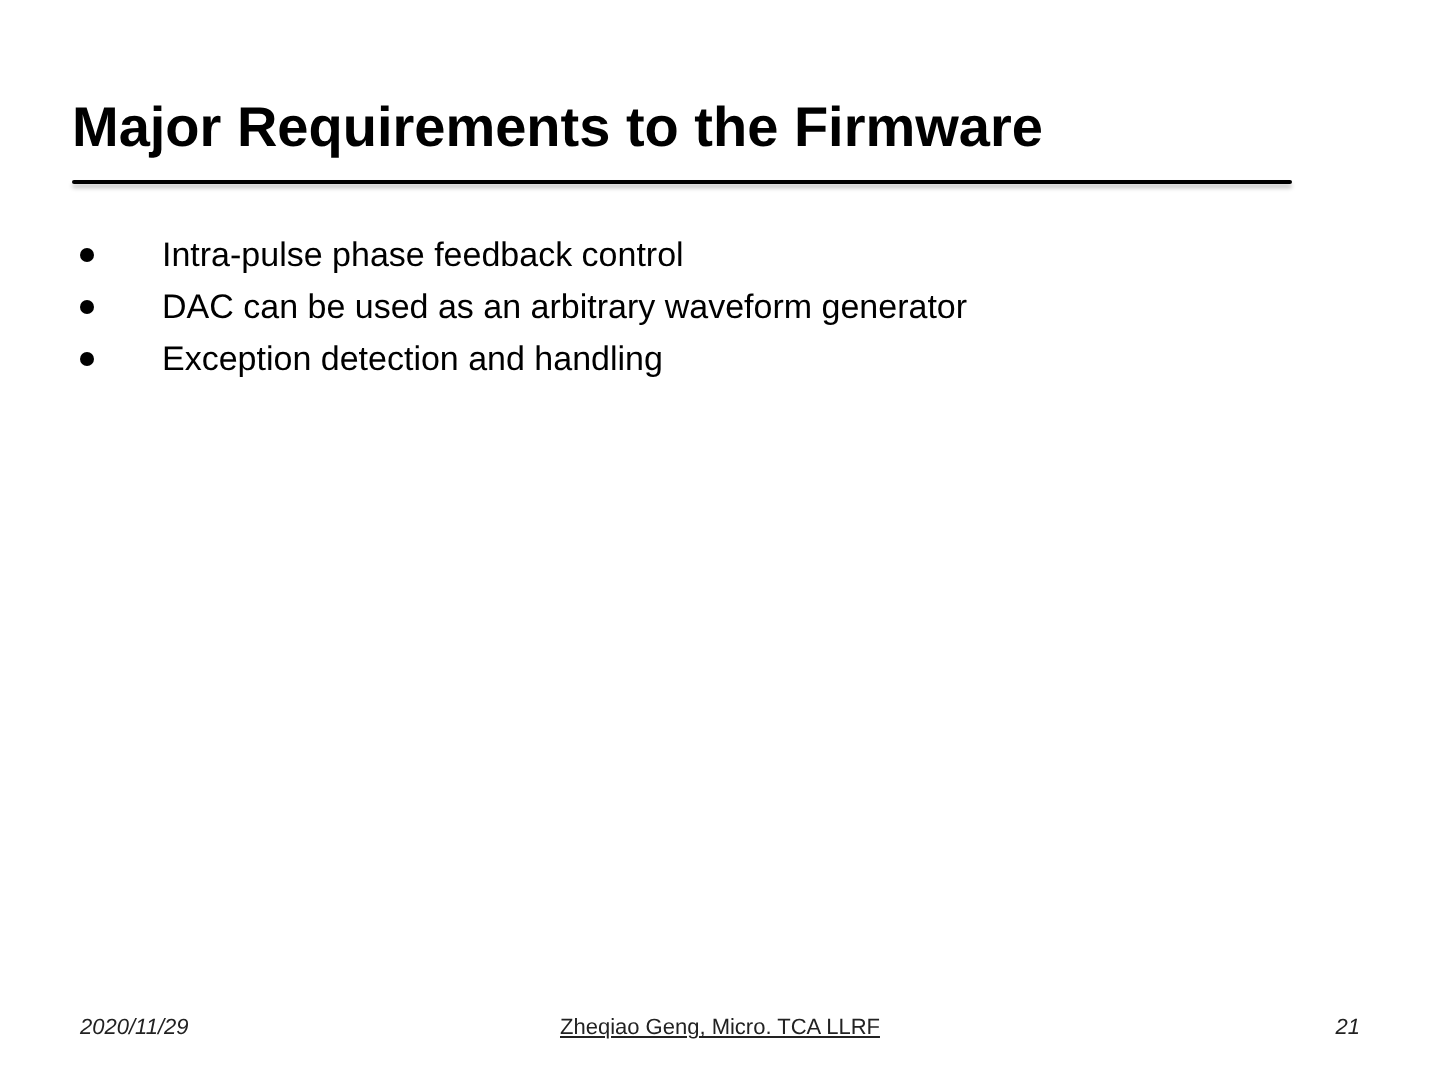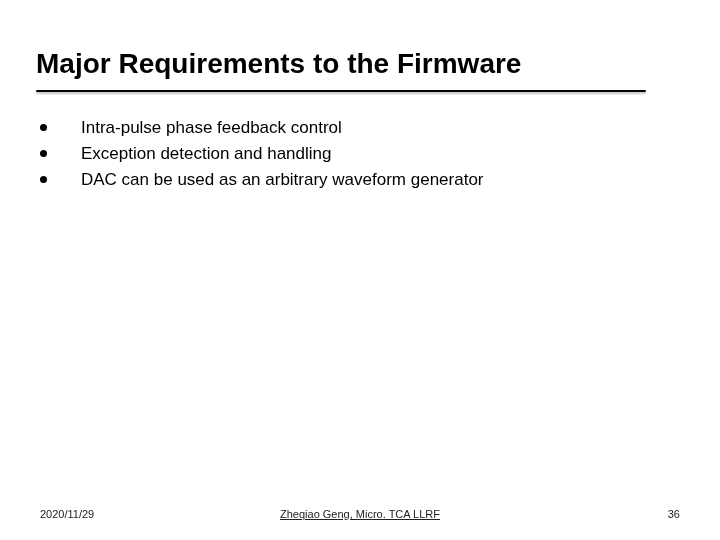"Exception detection and handling" li { order: before "DAC can be used as" -> after "DAC can be used as" }
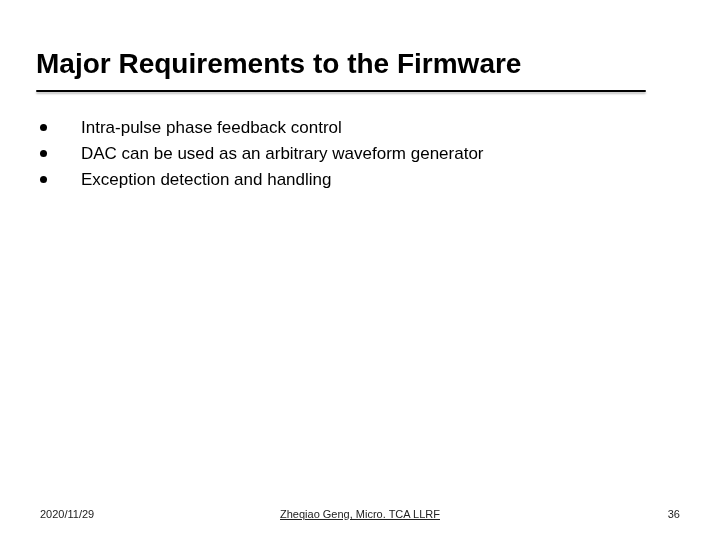"2020/11/29" .footer .left, .footer .right { font-style: none -> italic }
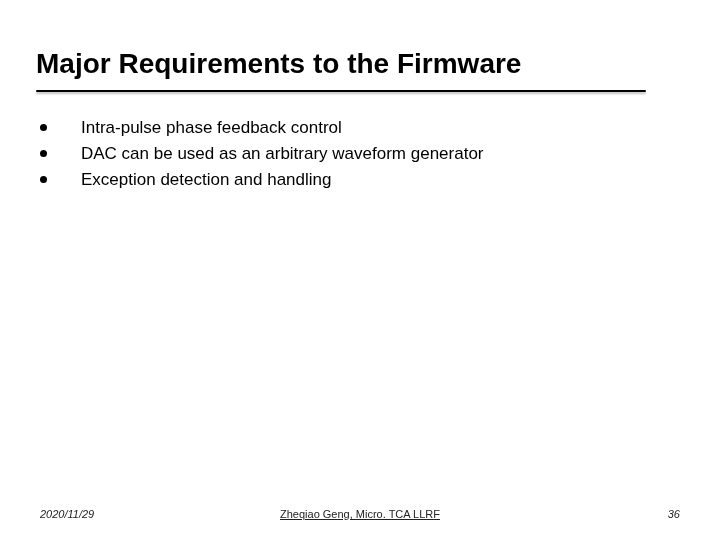"36" span.right { text: 36 -> 21 }
